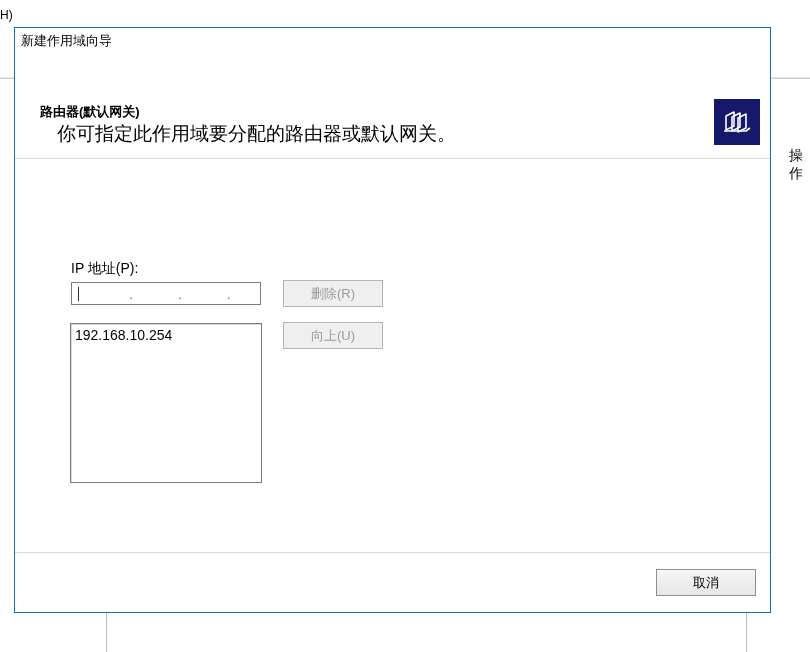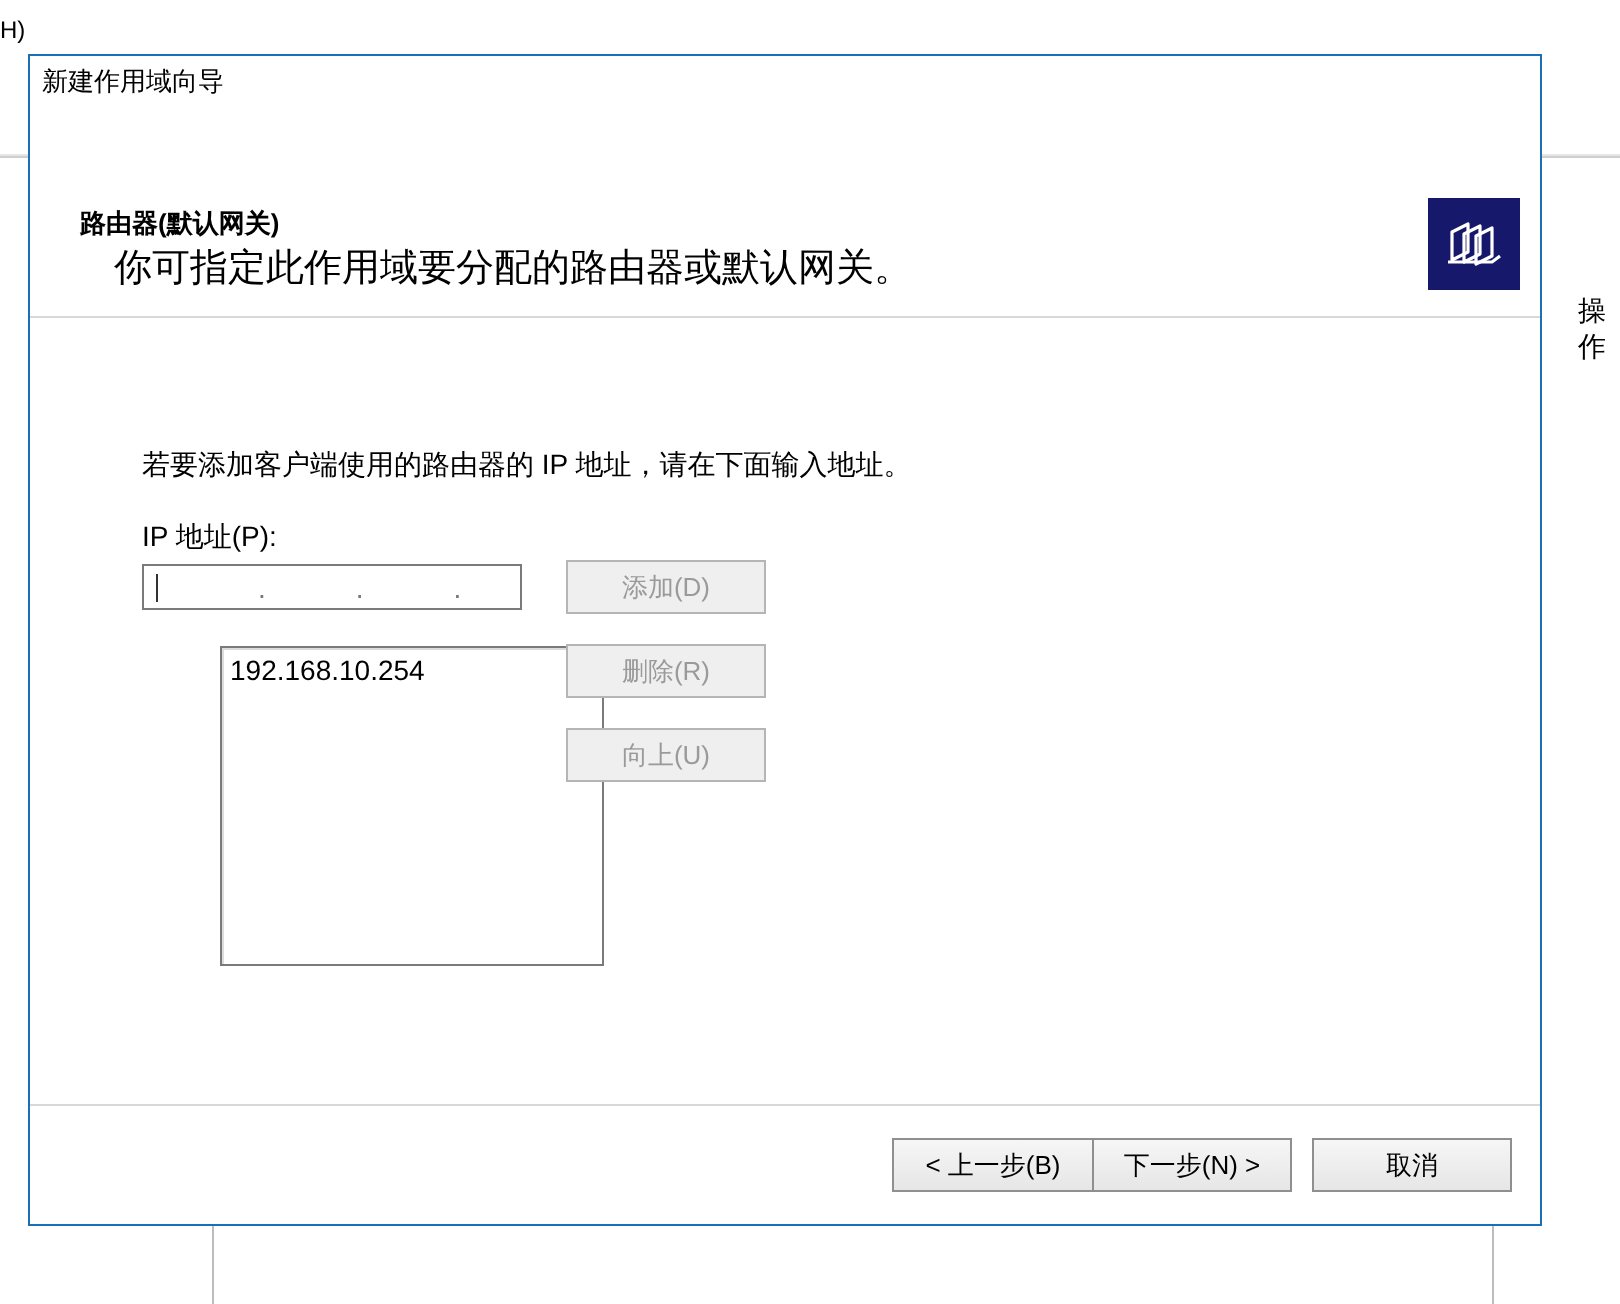"若要添加客户端使用的路由器的 IP 地址，请在下面输入地址。" div.body-hint { html: <div>若要添加客户端使用的路由器的 IP 地址，请在下面输入地址。</div> -> none }
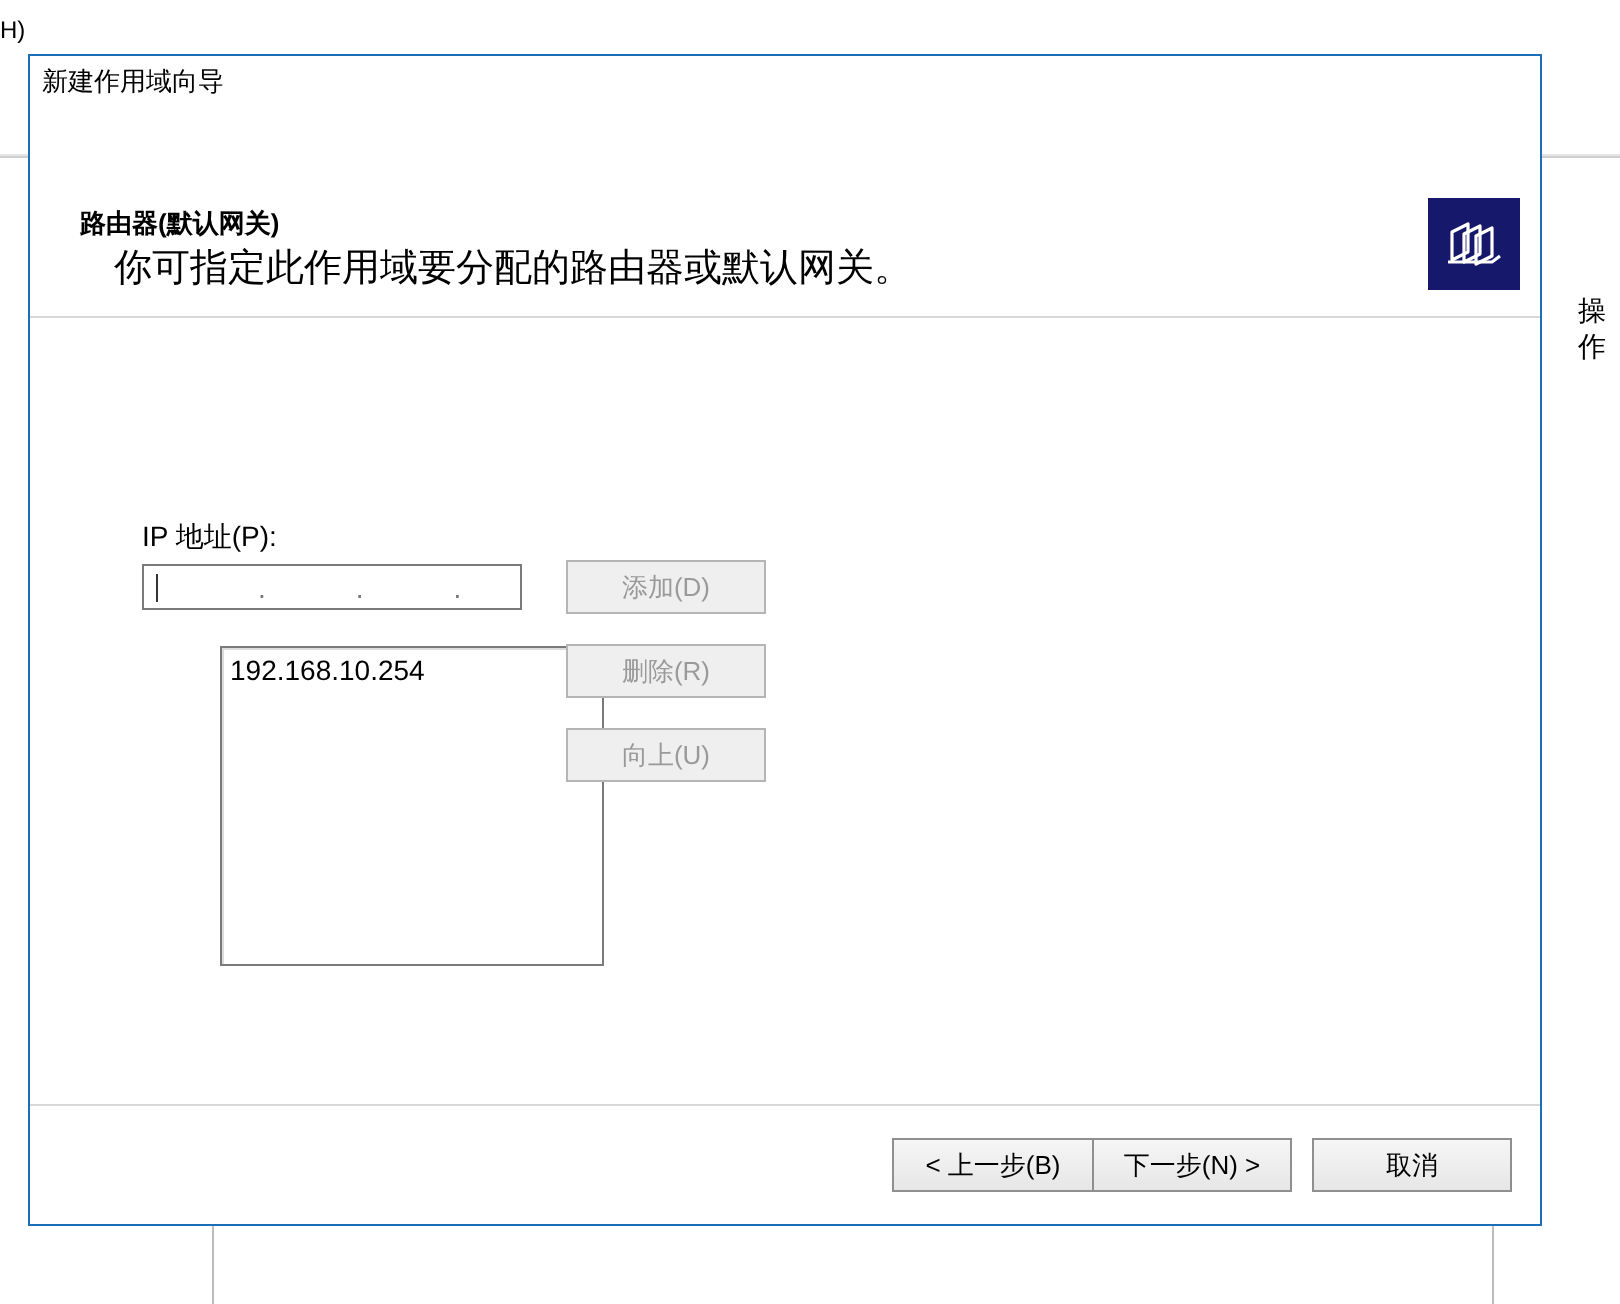"添加(D)" div.w-btn { html: <div>添加(D)</div> -> none }
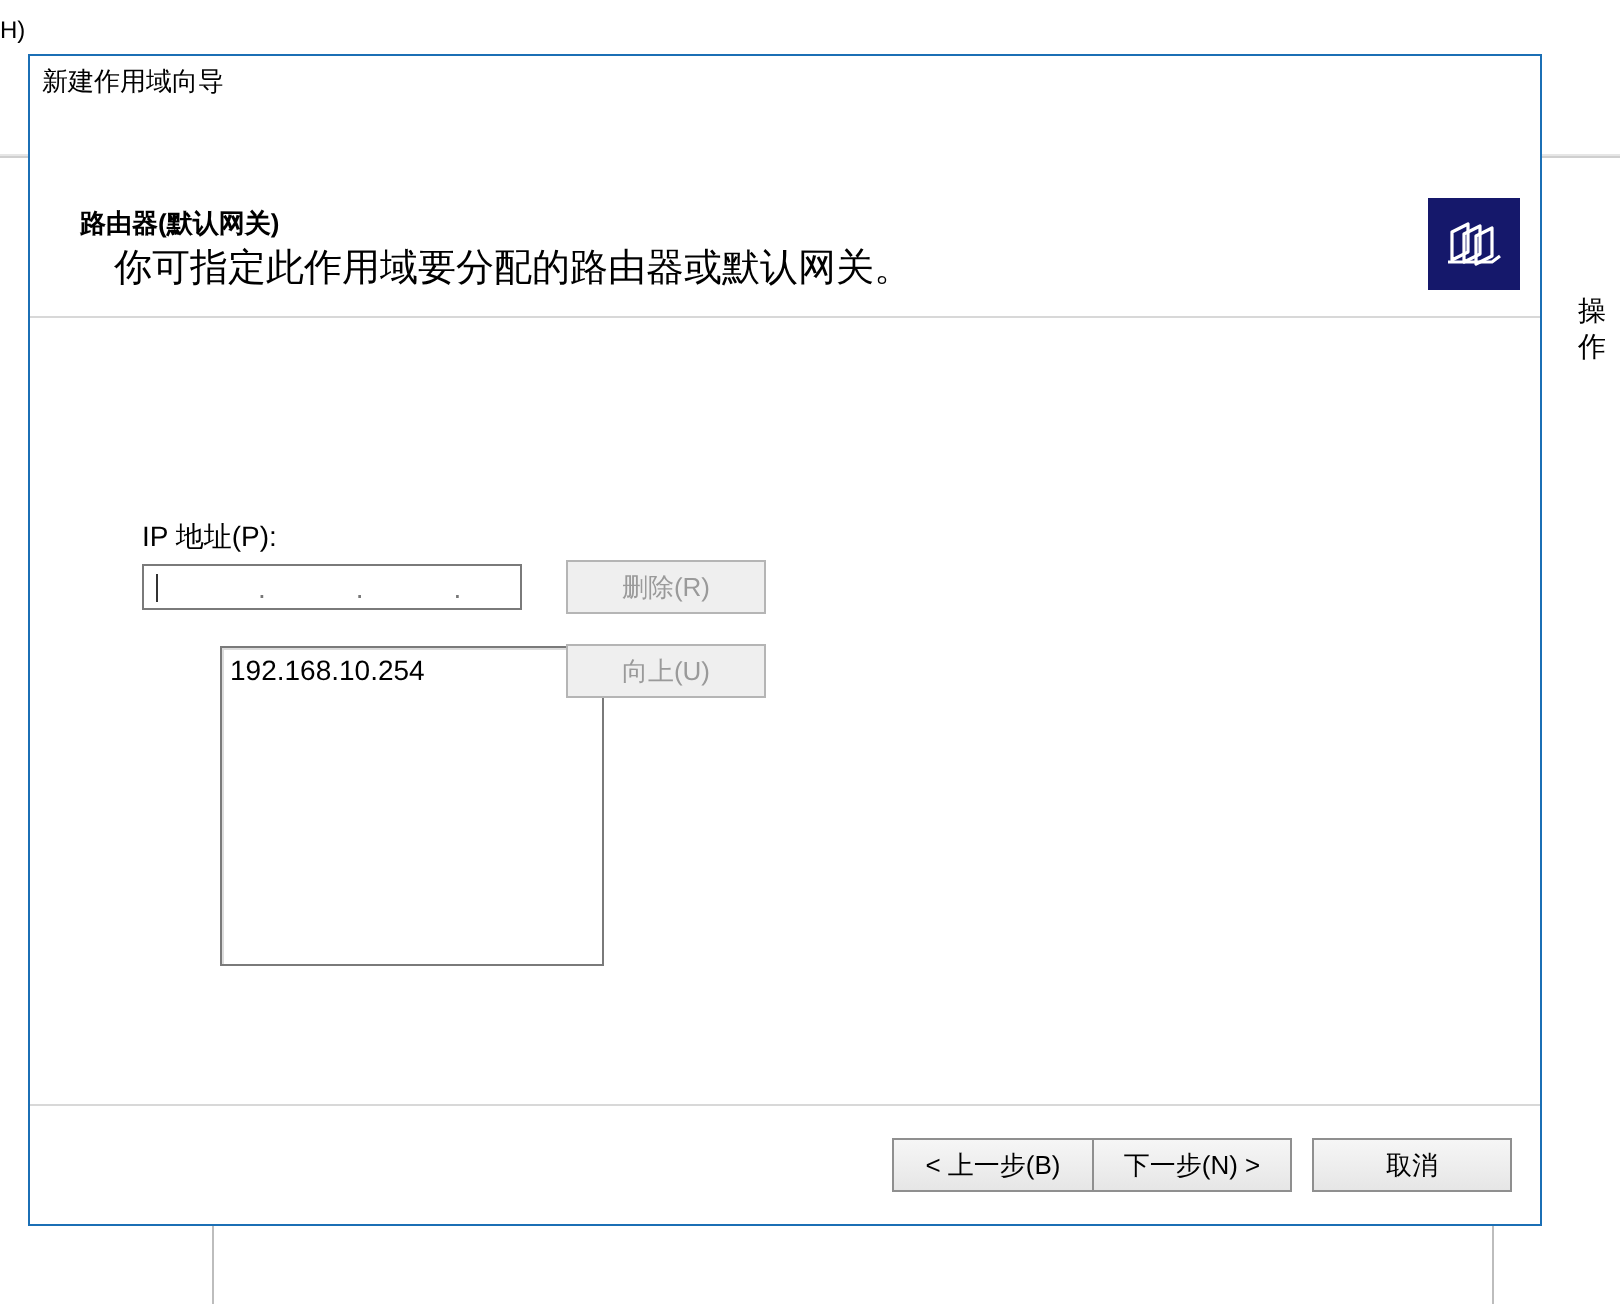"192.168.10.254" .listbox { margin-left: 40px -> none }
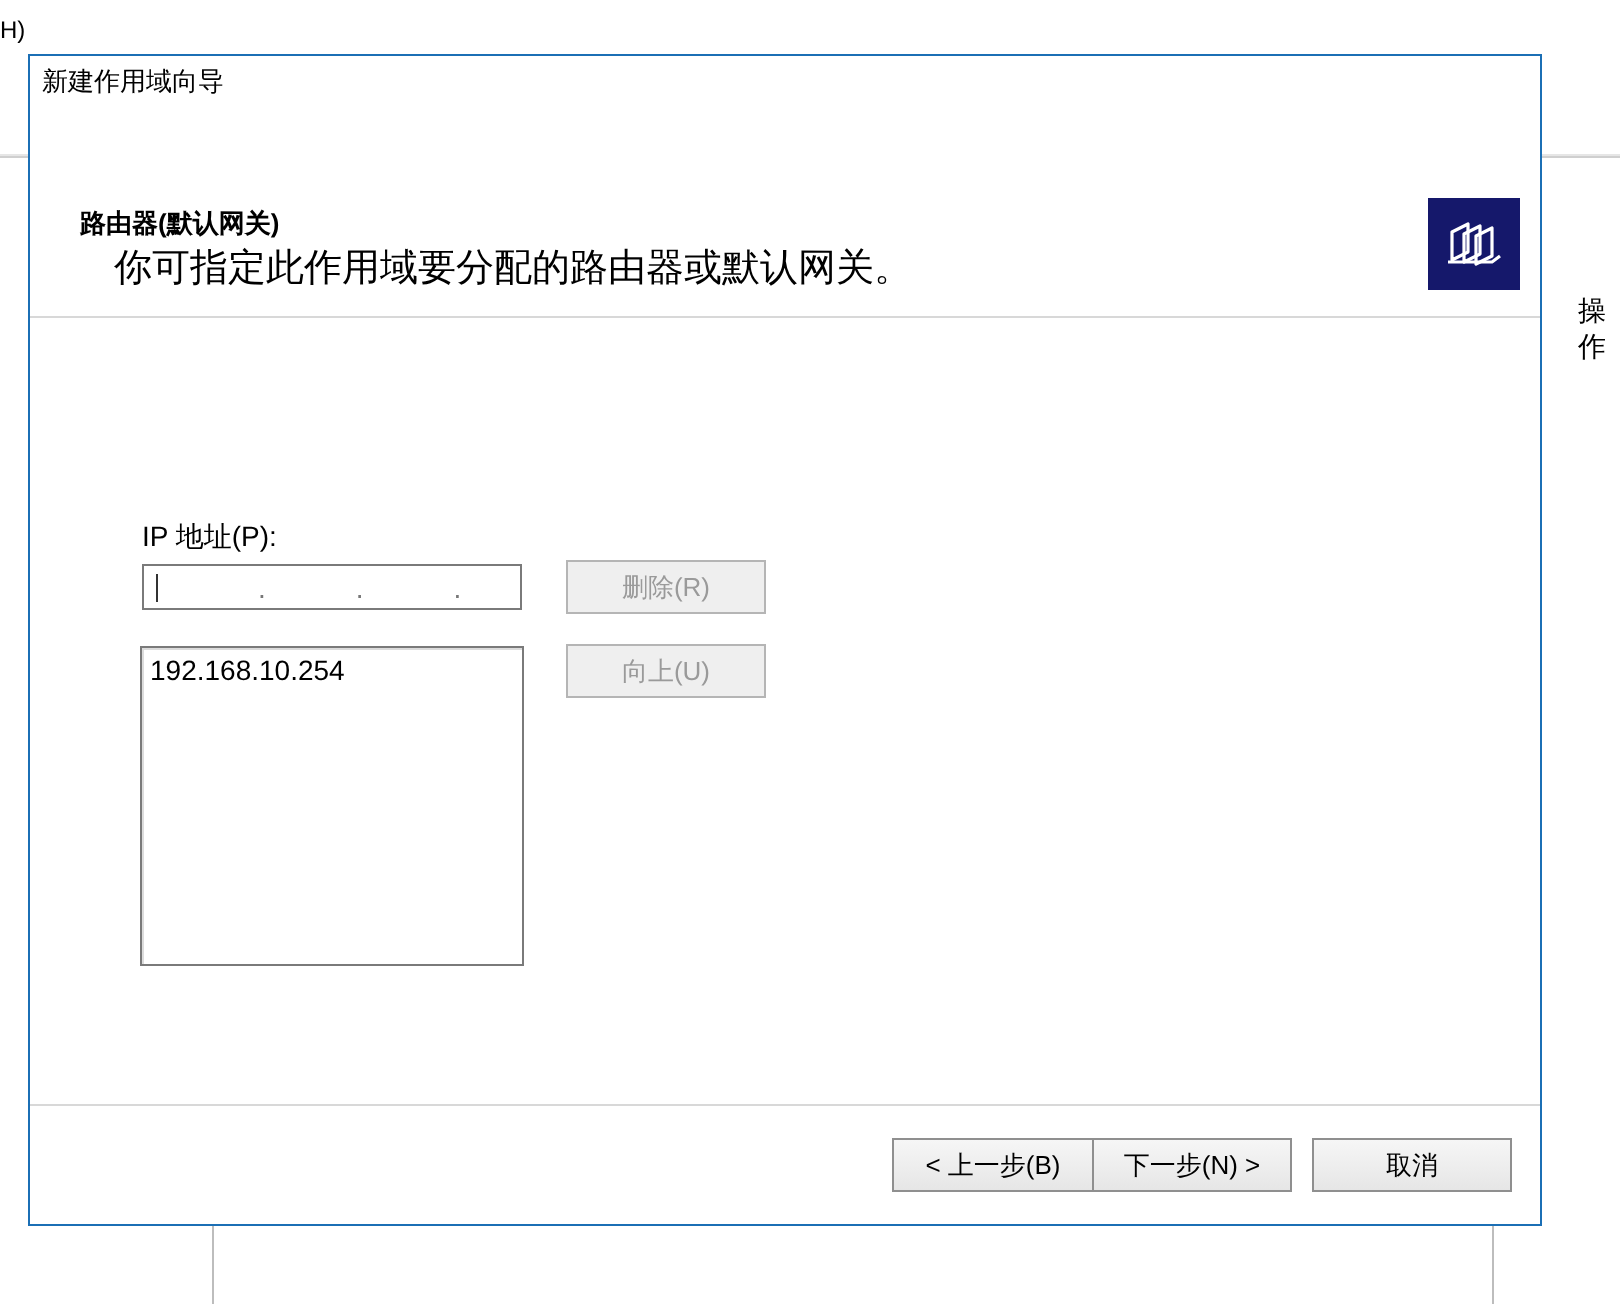"< 上一步(B)" div.pair { html: <div> <div>&lt; 上一步(B)</div> <div>下一步(N) &gt;</div> </div> -> none }
